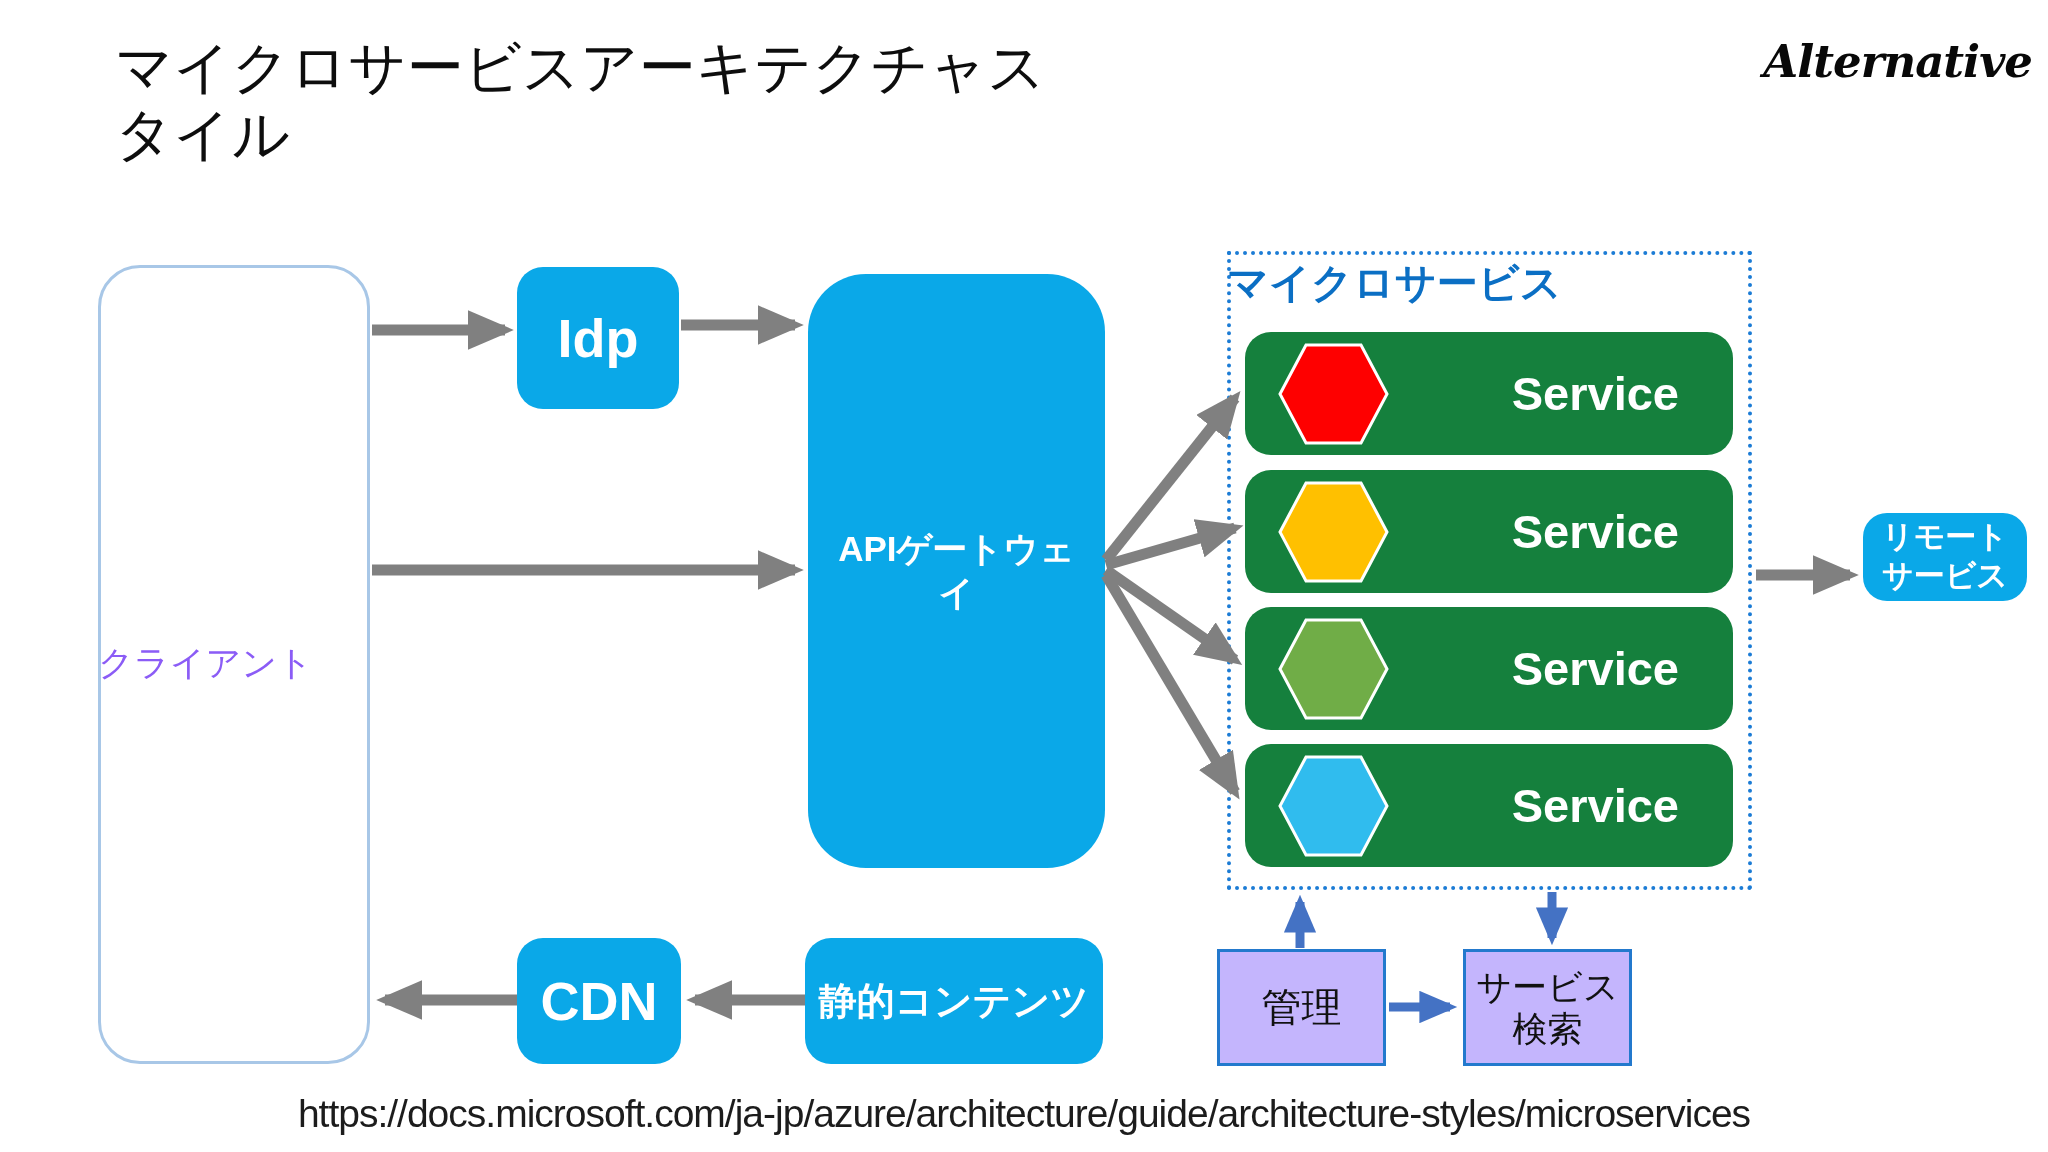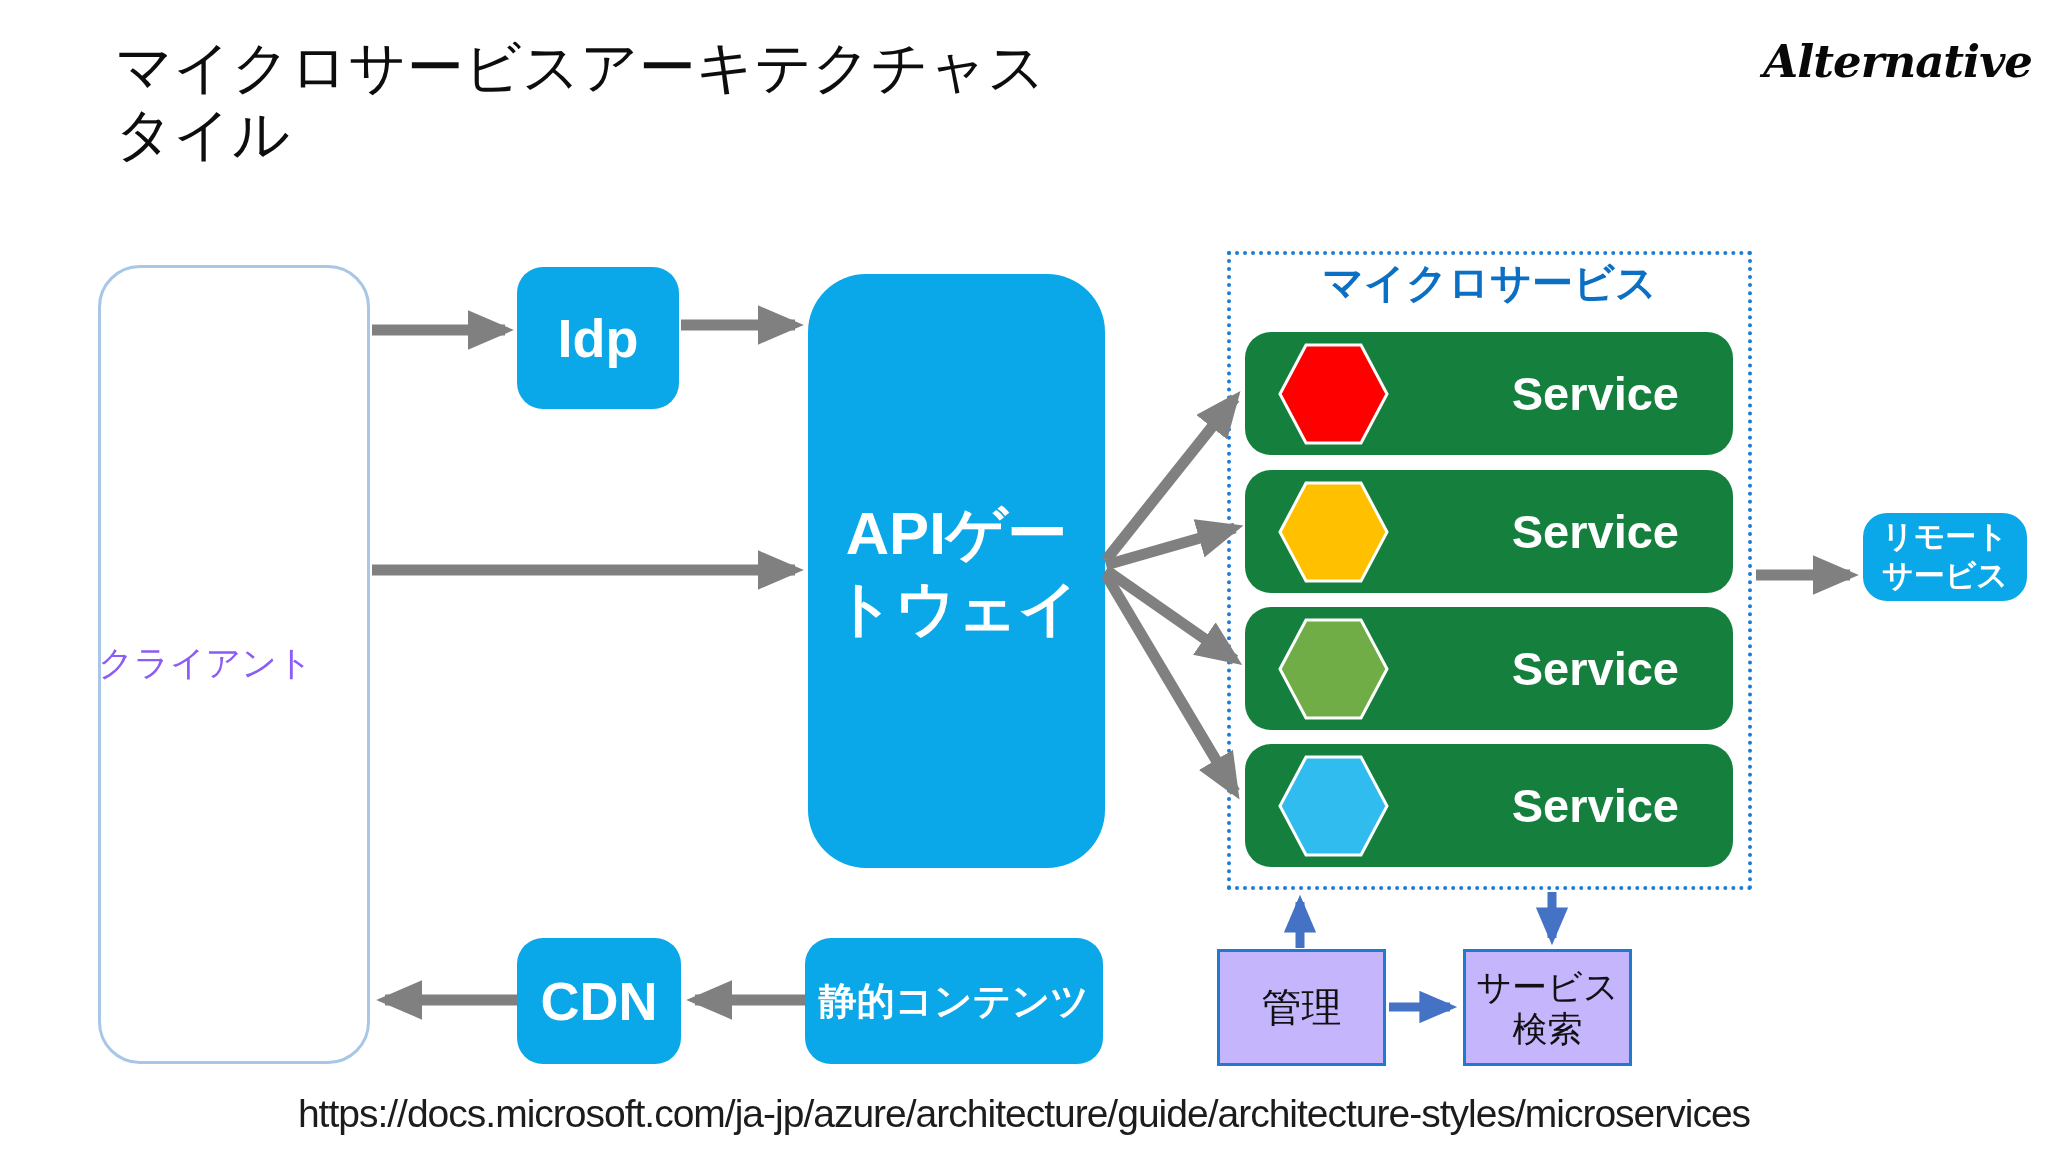"マイクロサービス" .ms-title { text-align: center -> left }
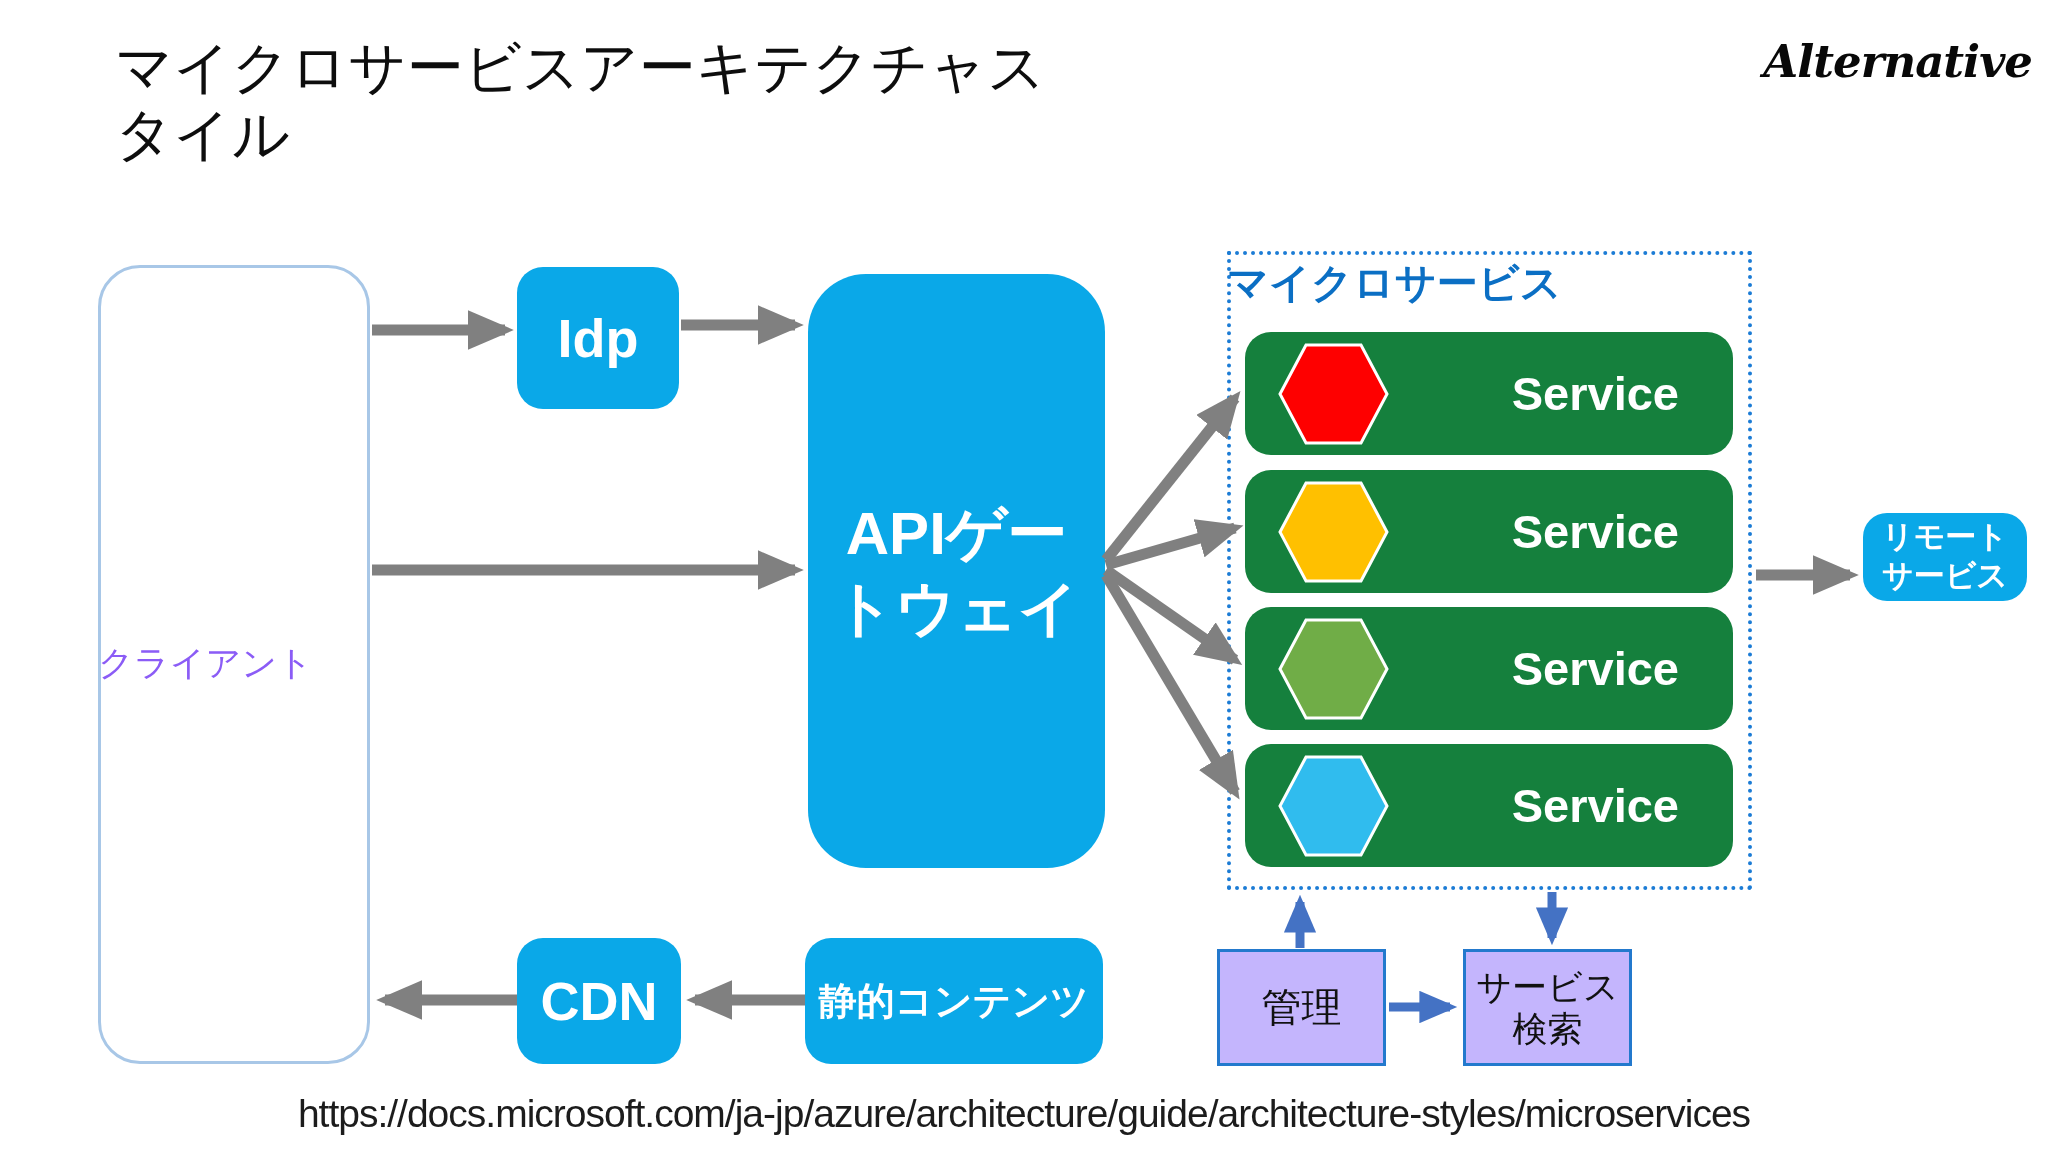"APIゲートウェイ" .api-box { font-size: 60px -> 35px }
